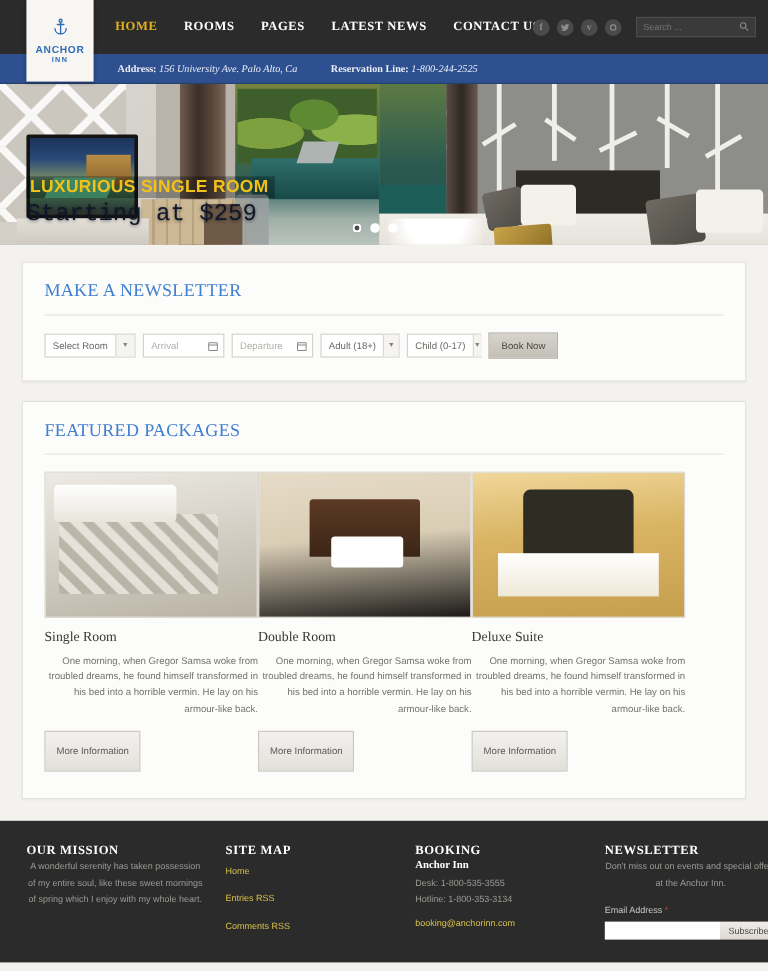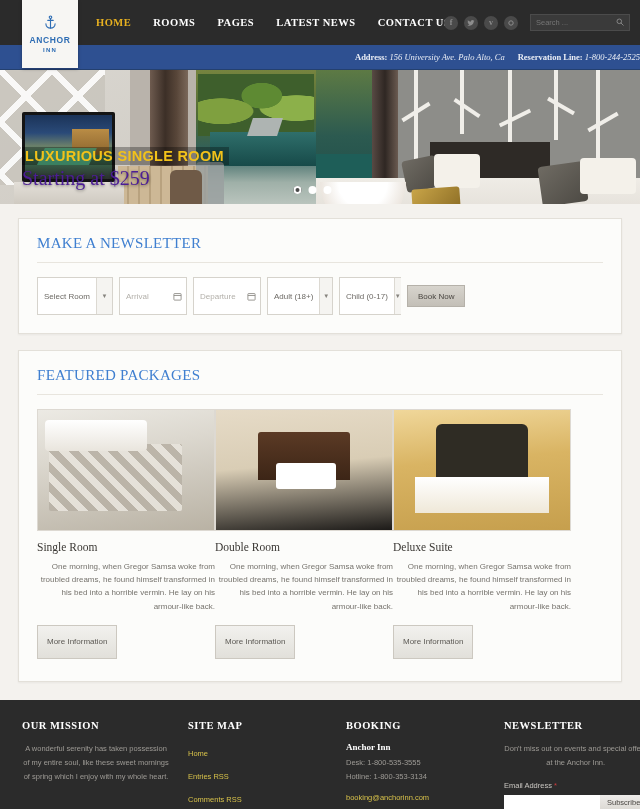"Address: 156 University Ave. Palo" .addressbar { gap: 13px -> 28px; justify-content: flex-end -> none }
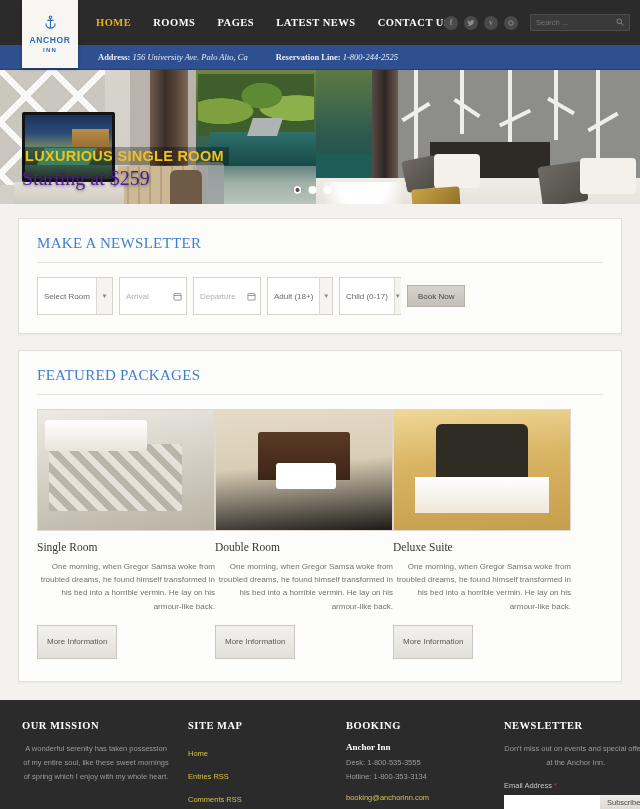"Starting at $259" .hero-title { color: #4c1d95 -> #0f172a; font-family: Liberation Serif, serif -> Liberation Mono, monospace }
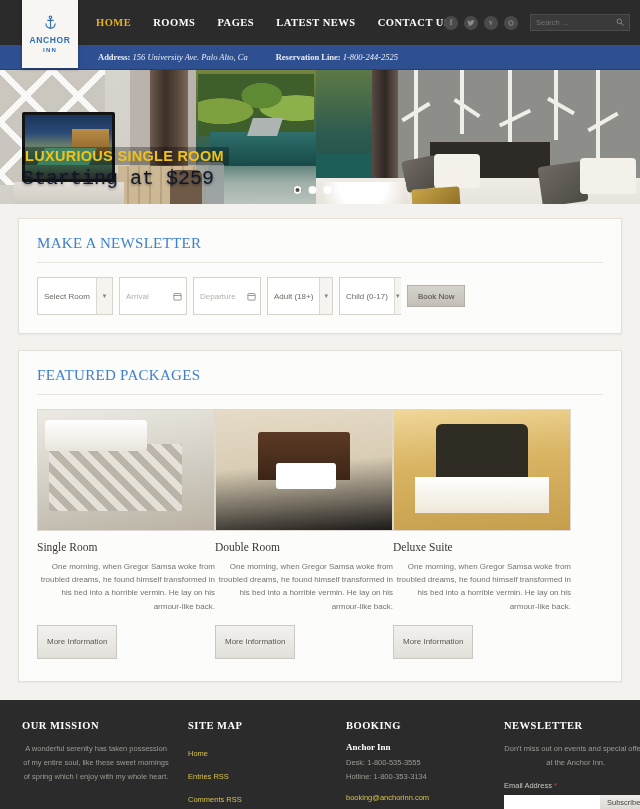"Select Room" .fld { height: 38px -> 20px }
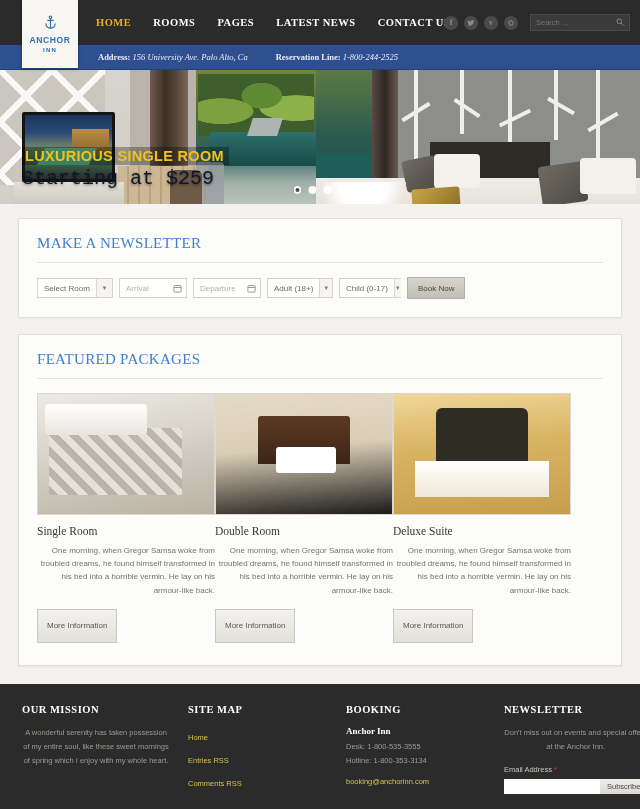"OUR MISSION" .fcol h4 { margin-bottom: 11px -> none }
